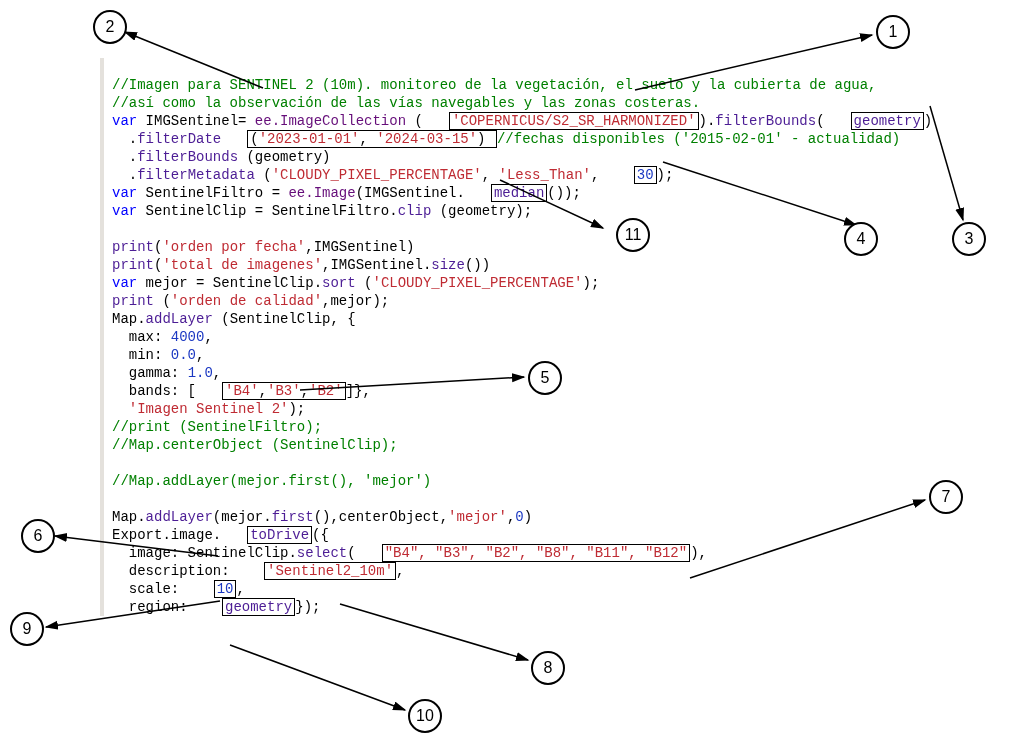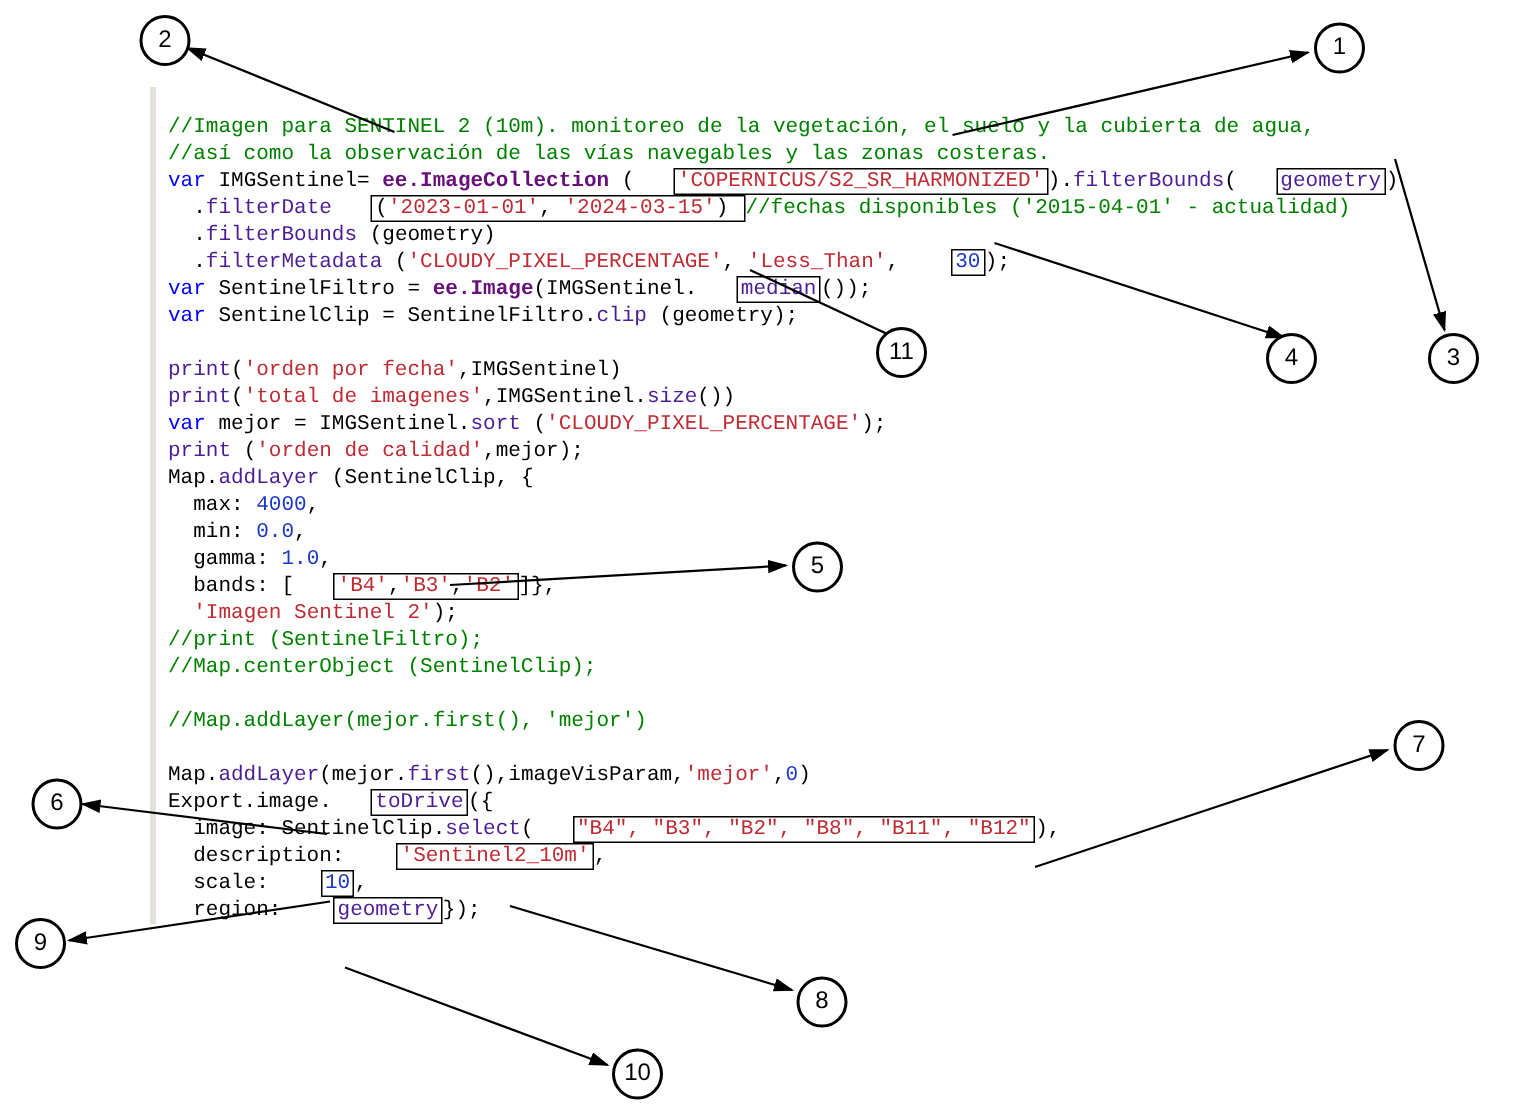"ee.ImageCollection" .c-type { font-weight: bold -> normal }
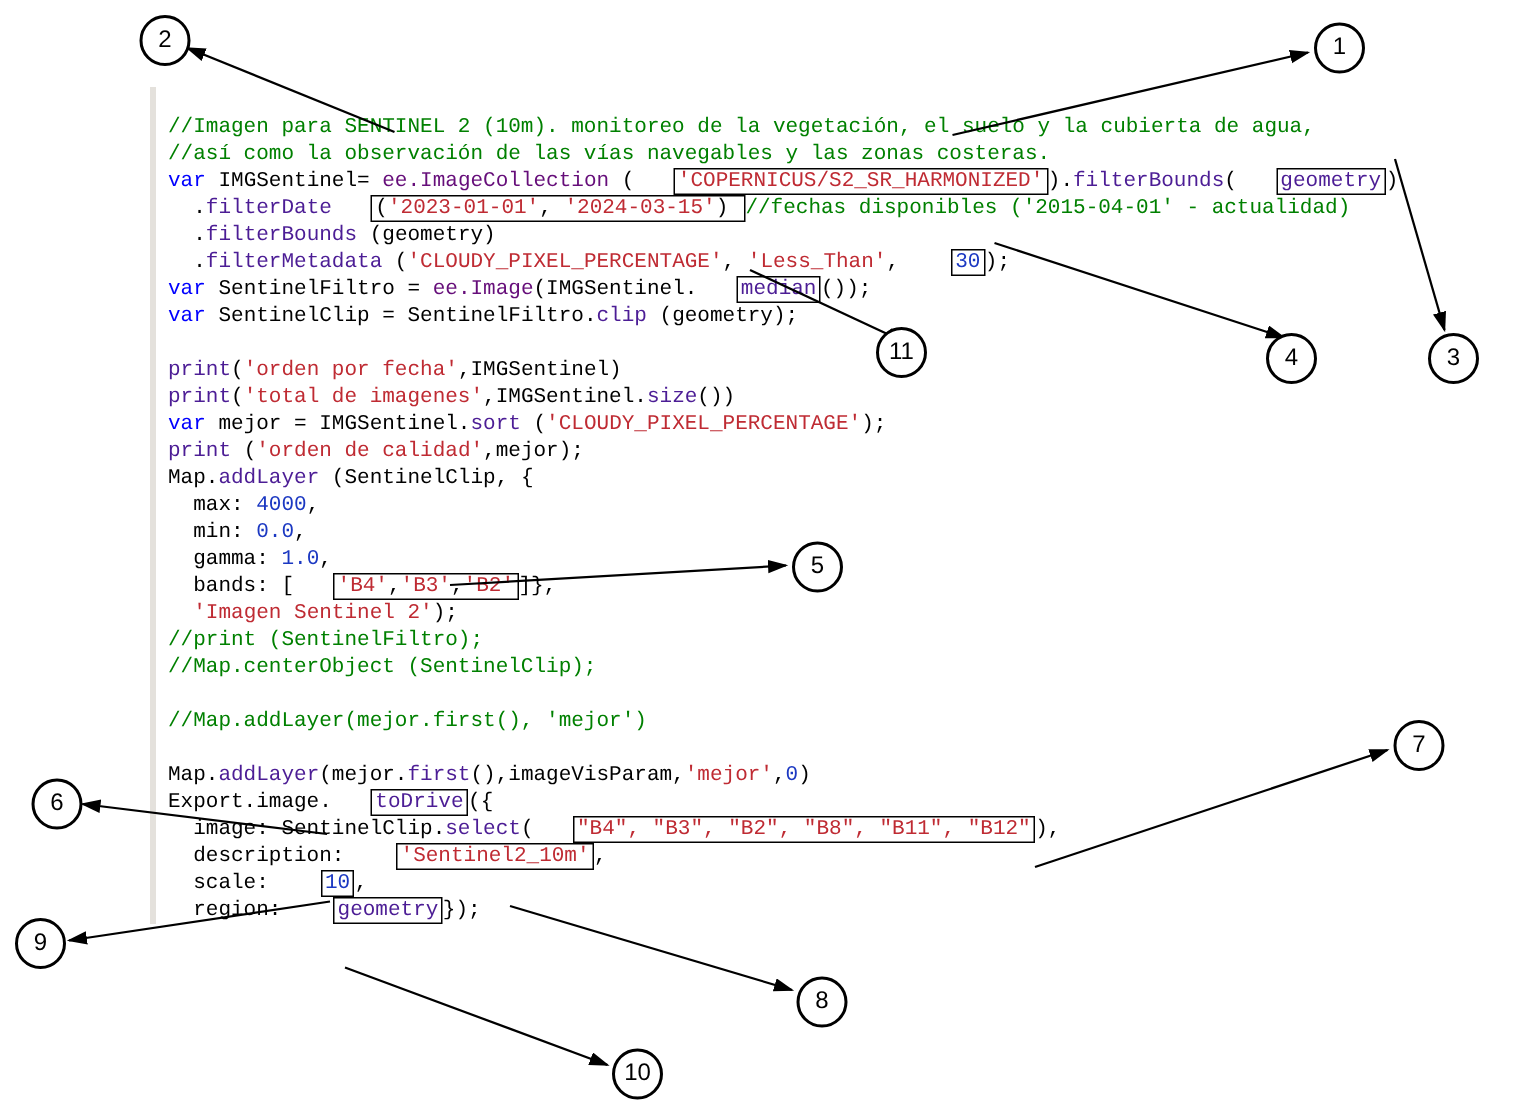"//fechas disponibles ('2015-04-01' -" span.c-comment { text: '2015-04-01' -> '2015-02-01' }
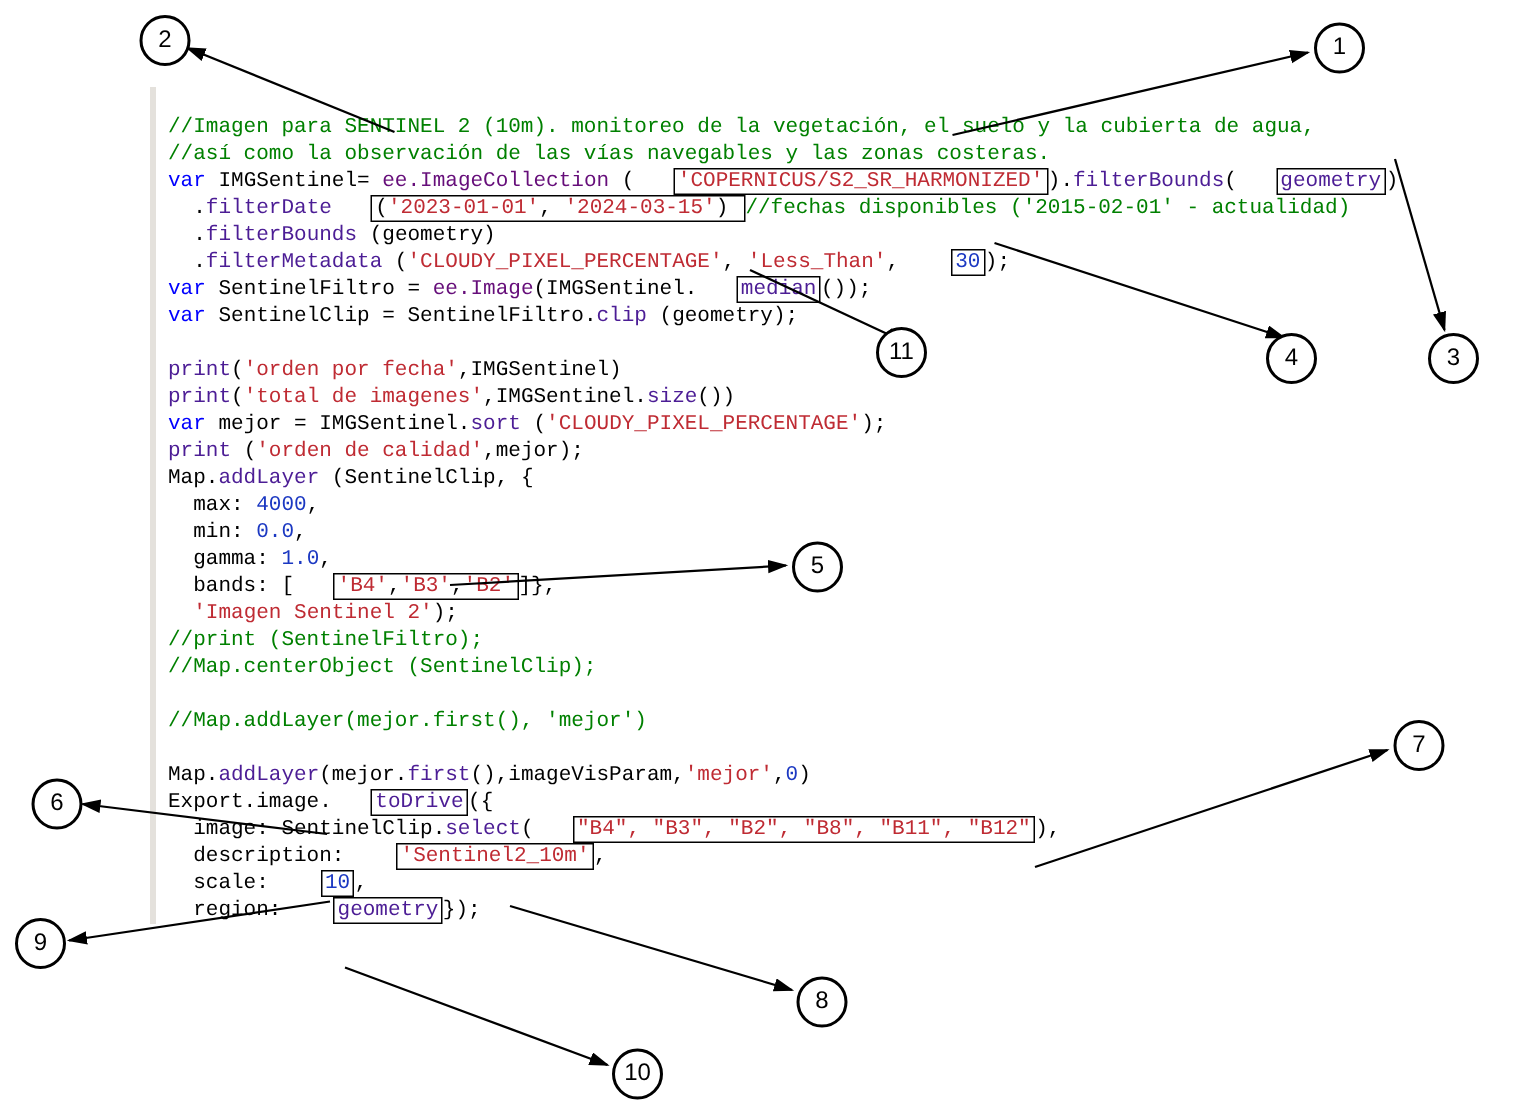"11" div.callout { left: 584px -> 616px }
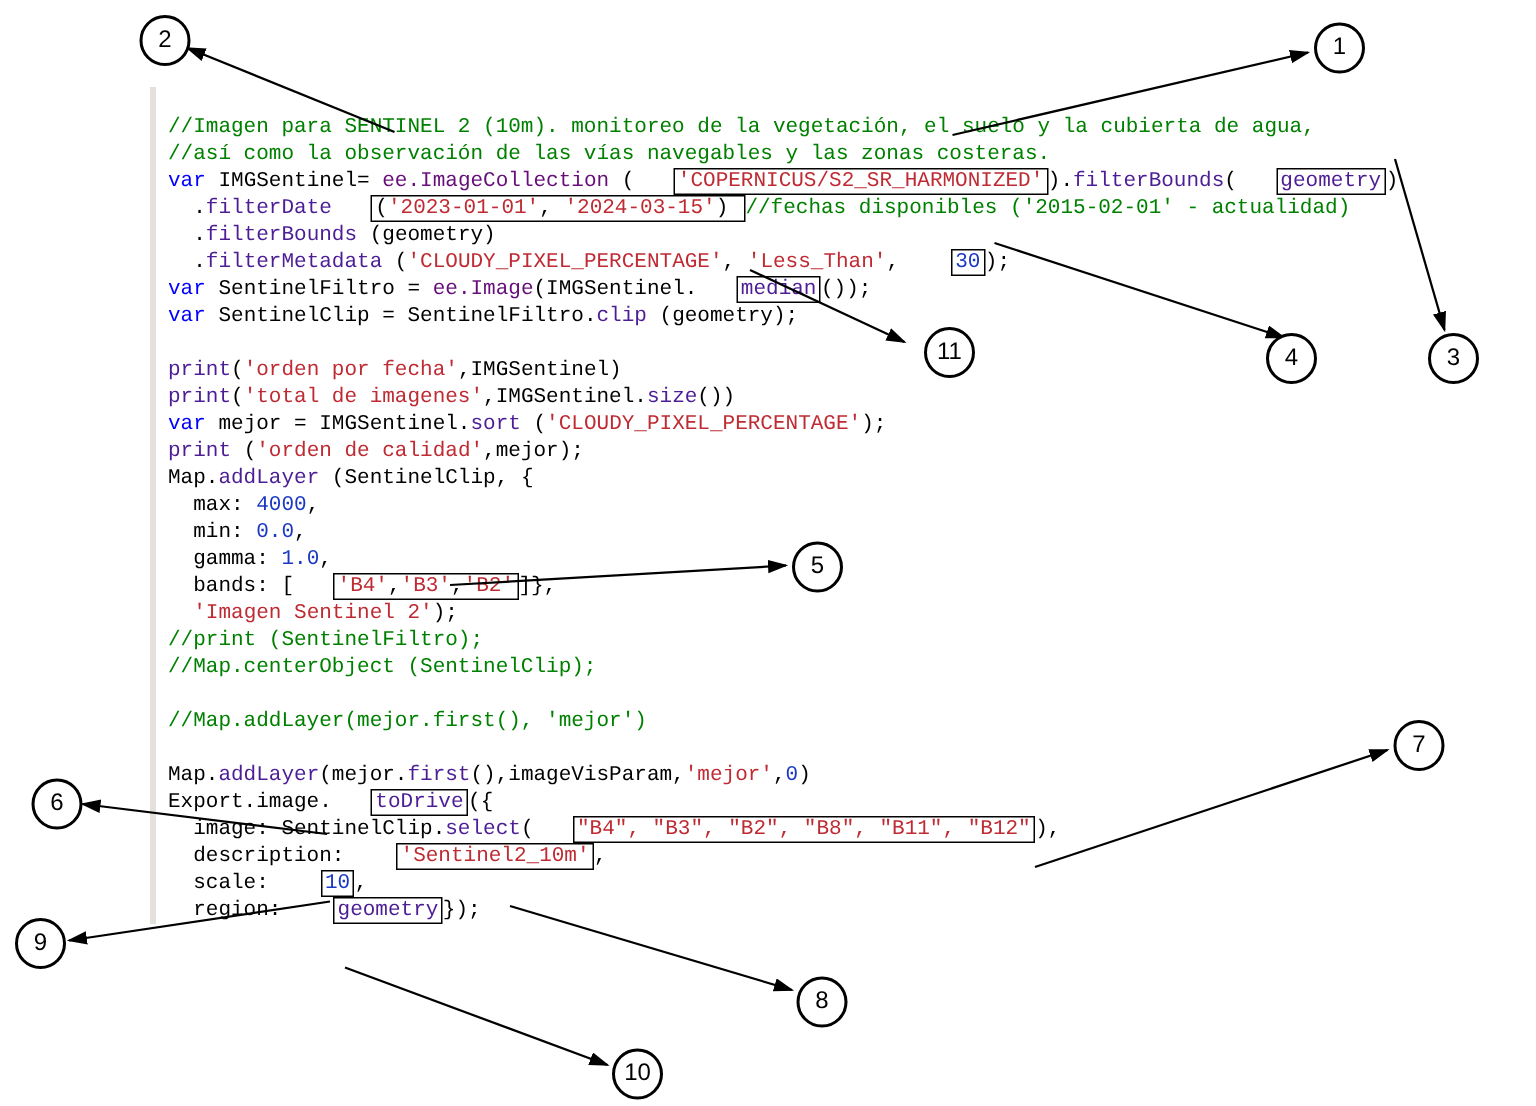"mejor = IMGSentinel." span.c-plain { text: IMGSentinel -> SentinelClip }
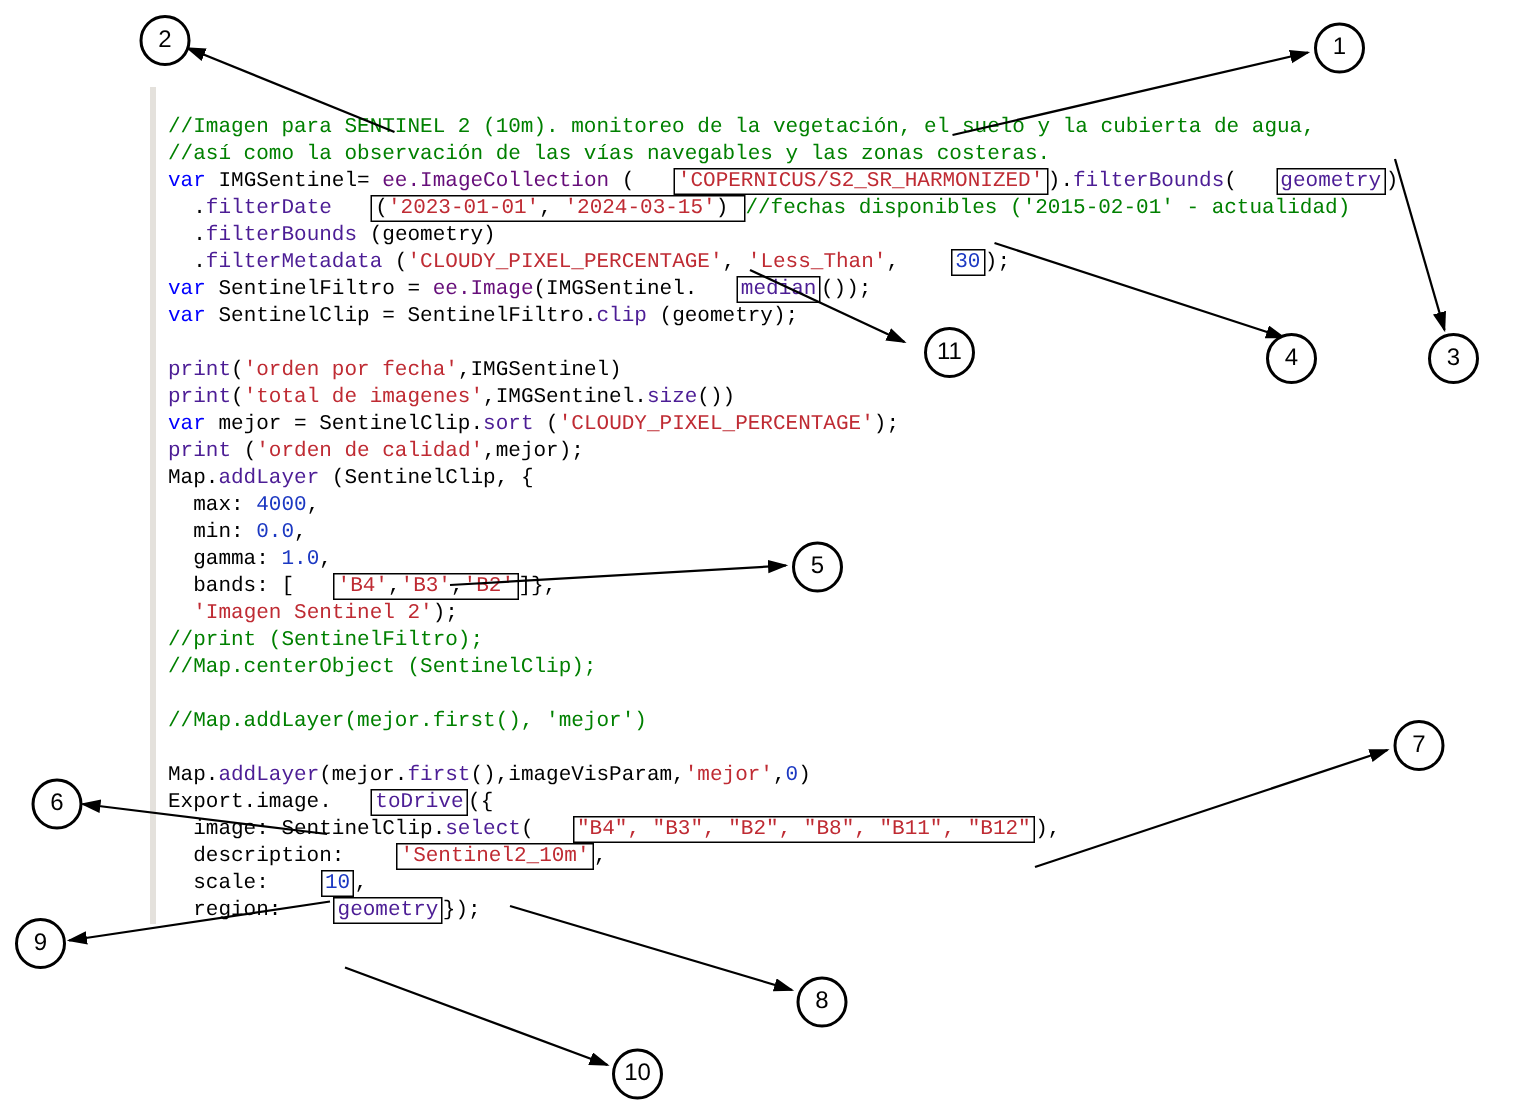"(),imageVisParam," span.c-plain { text: ,imageVisParam -> ,centerObject }
